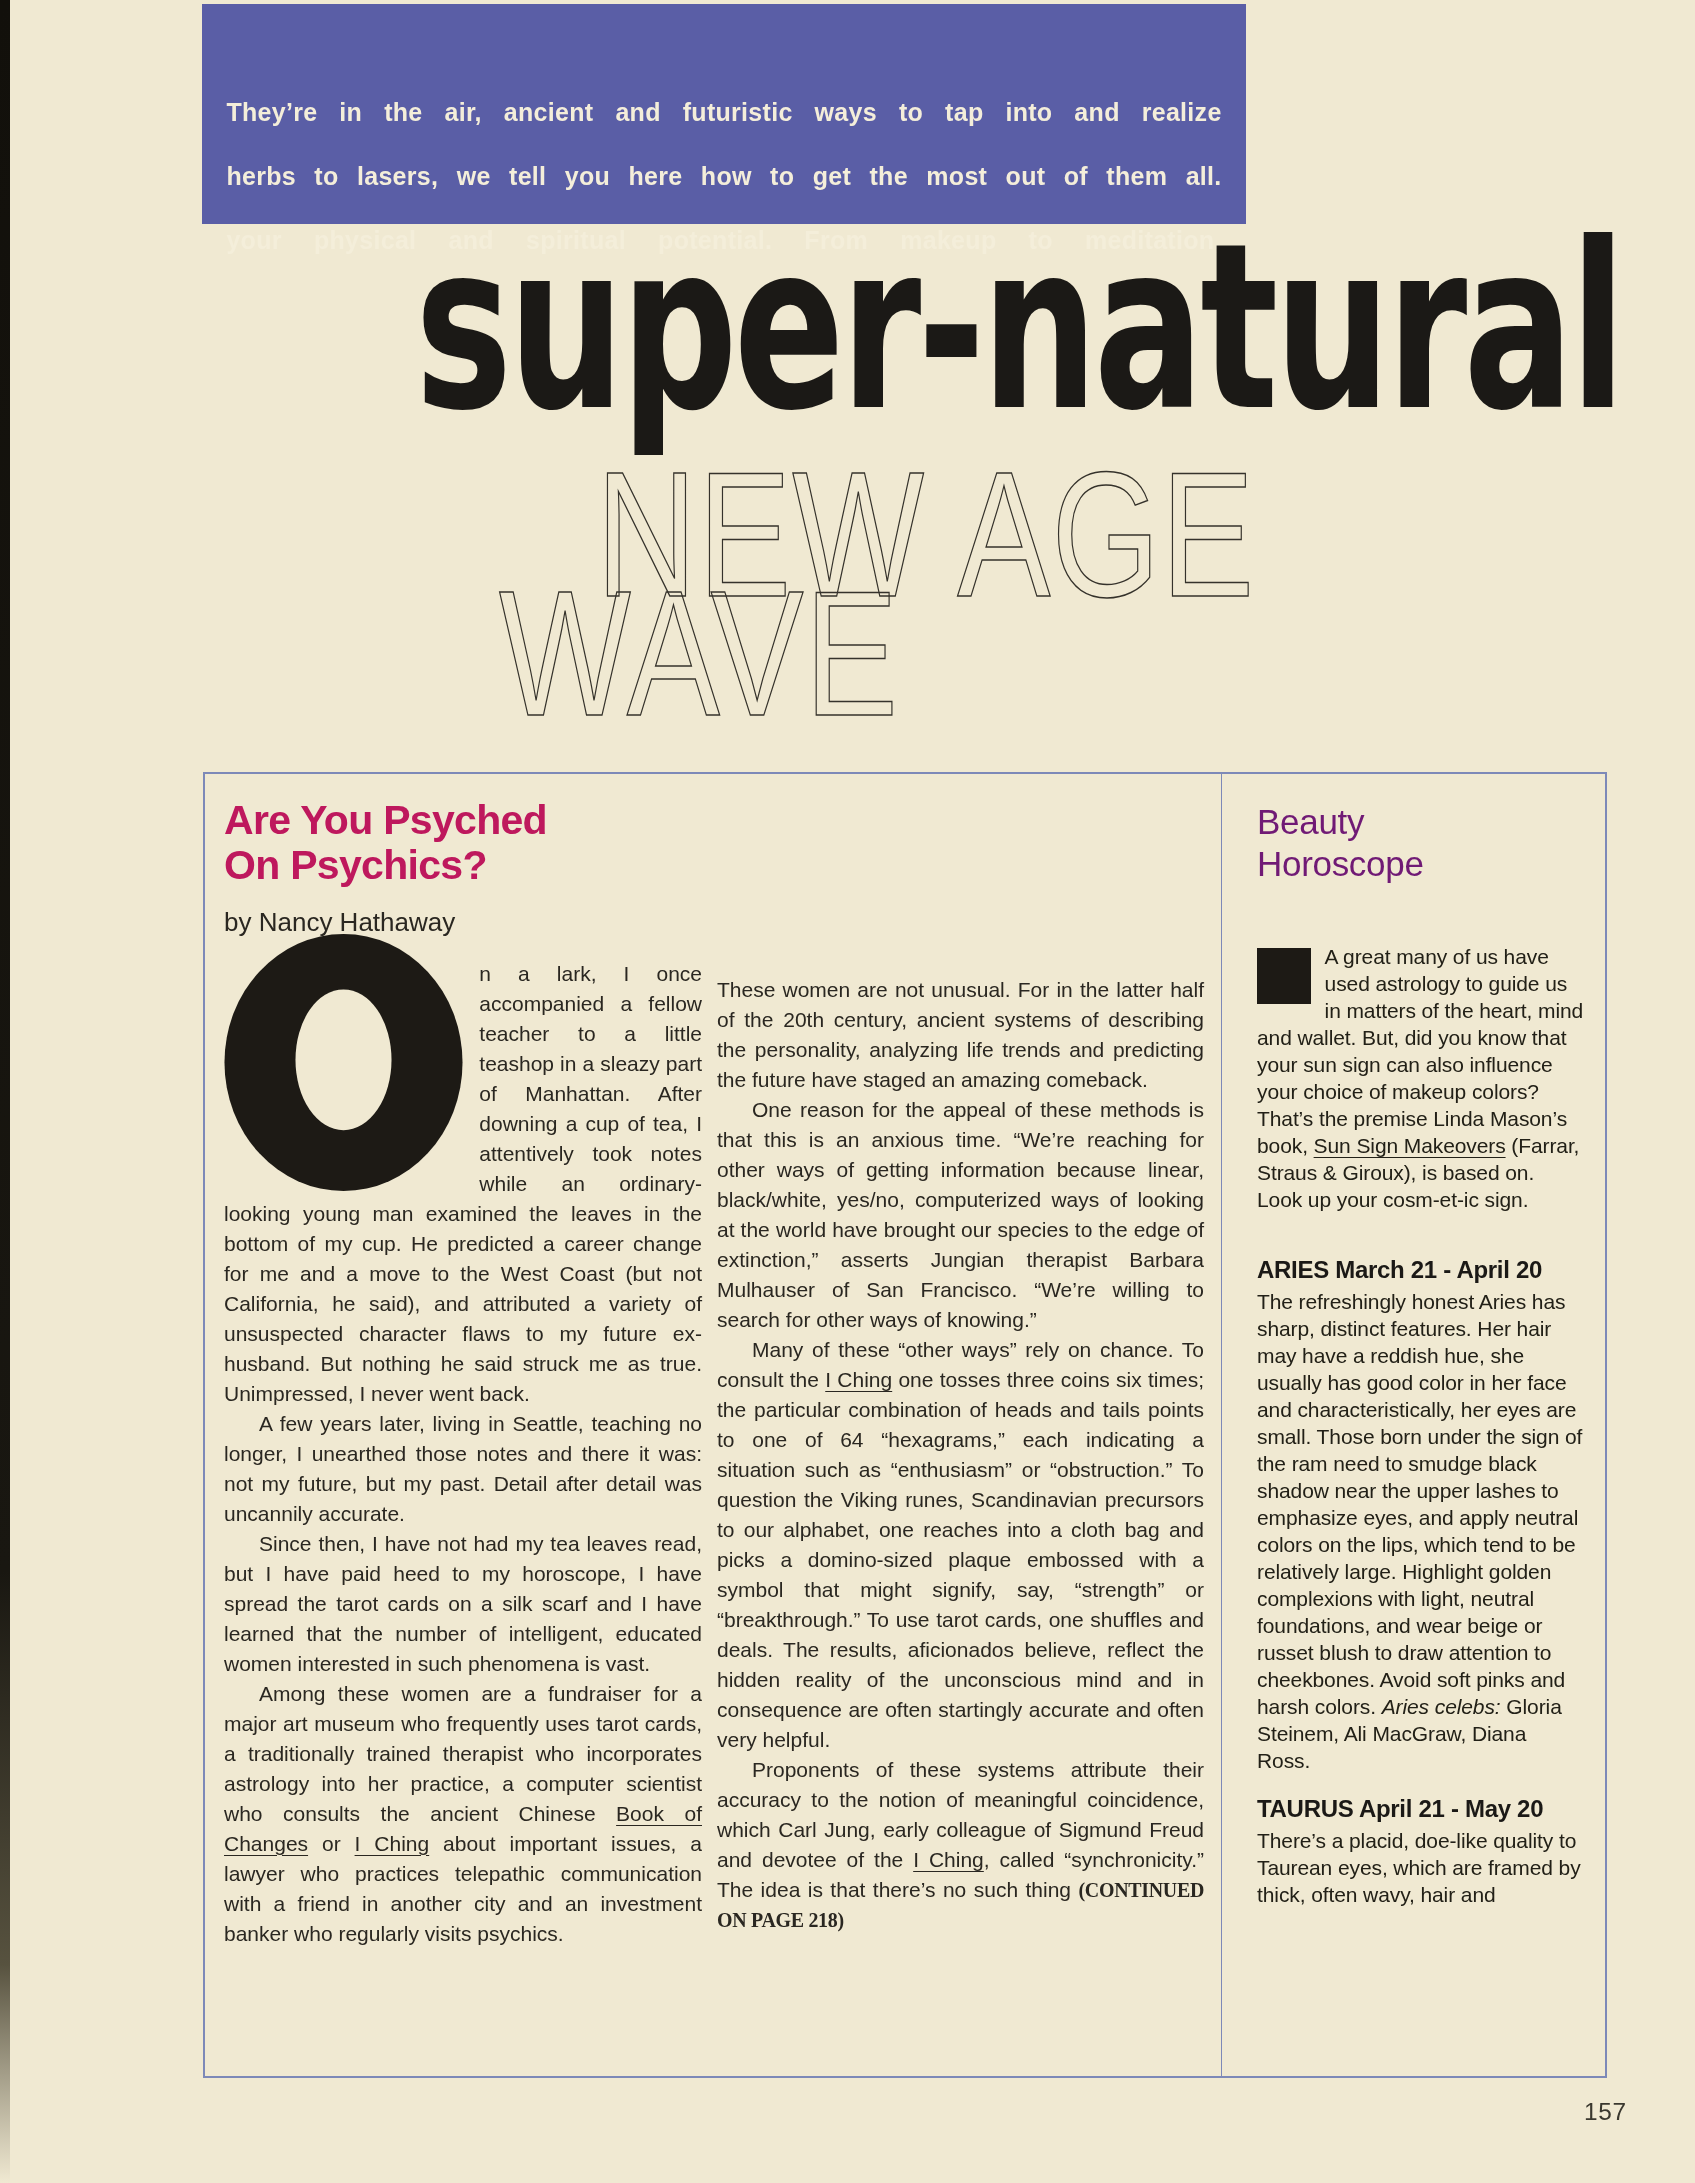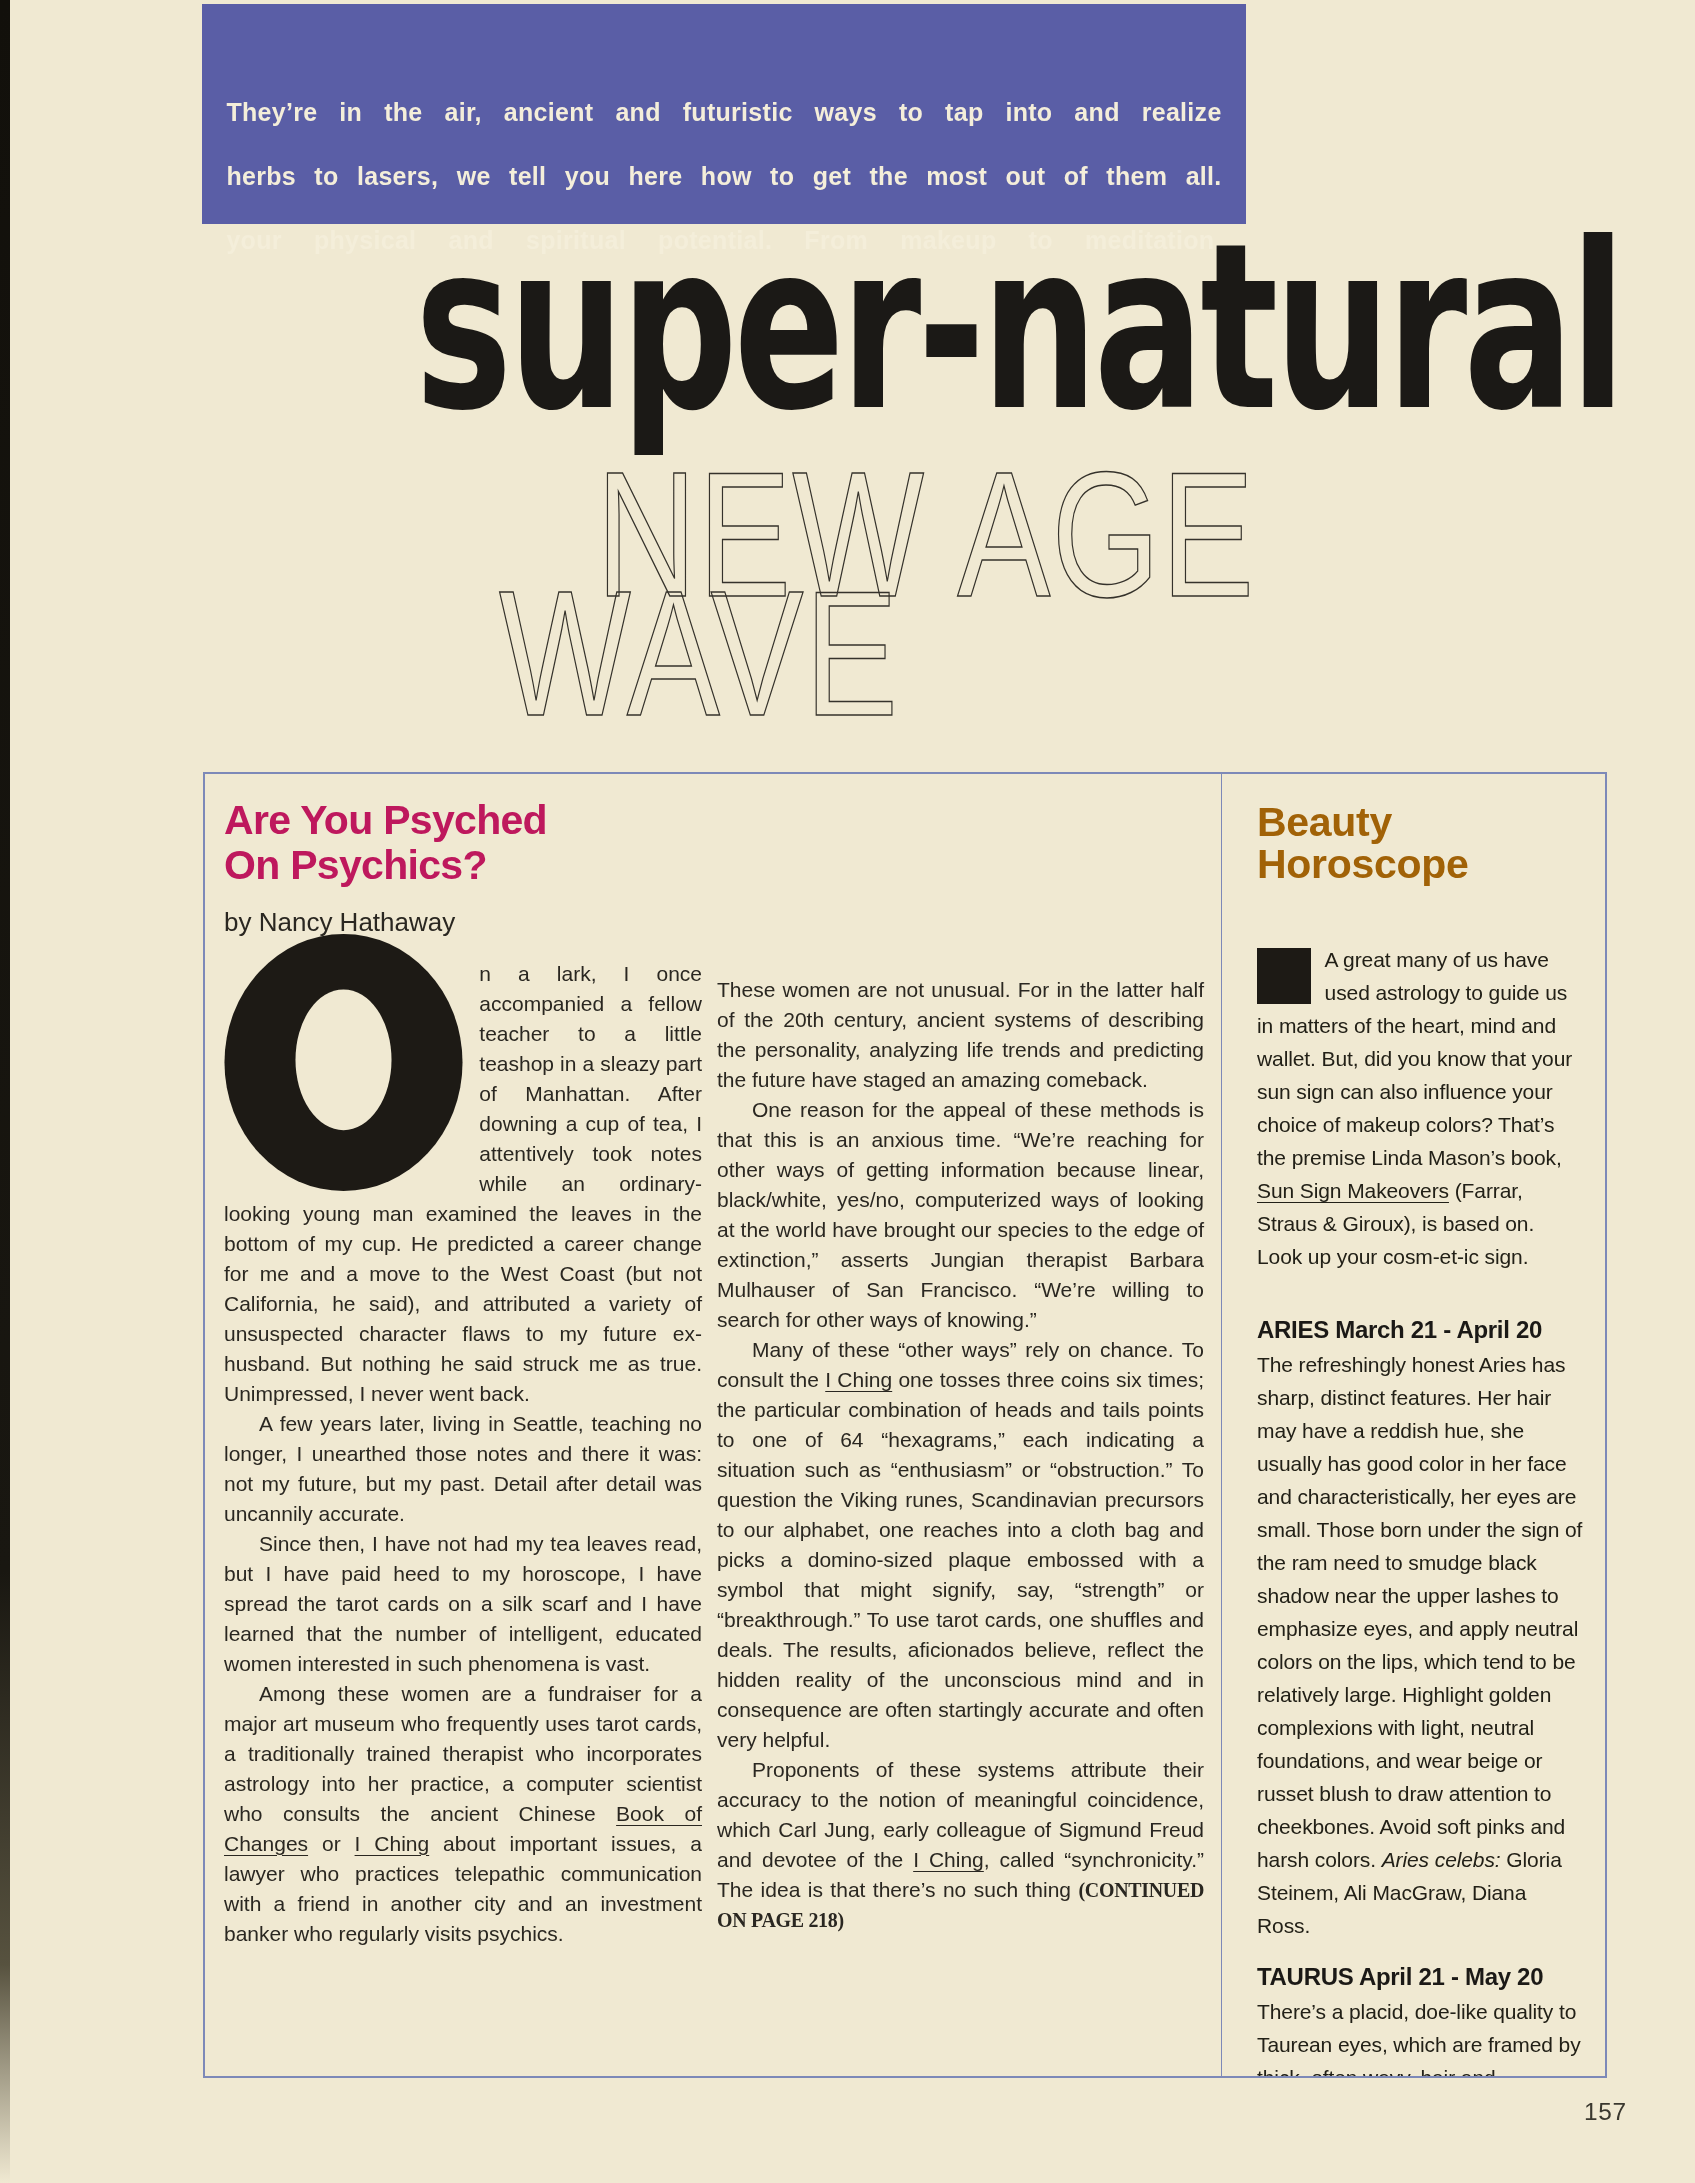"Beauty" .bh-title { color: #a16207 -> #701a75; font-size: 41px -> 35px; font-weight: 700 -> 400 }
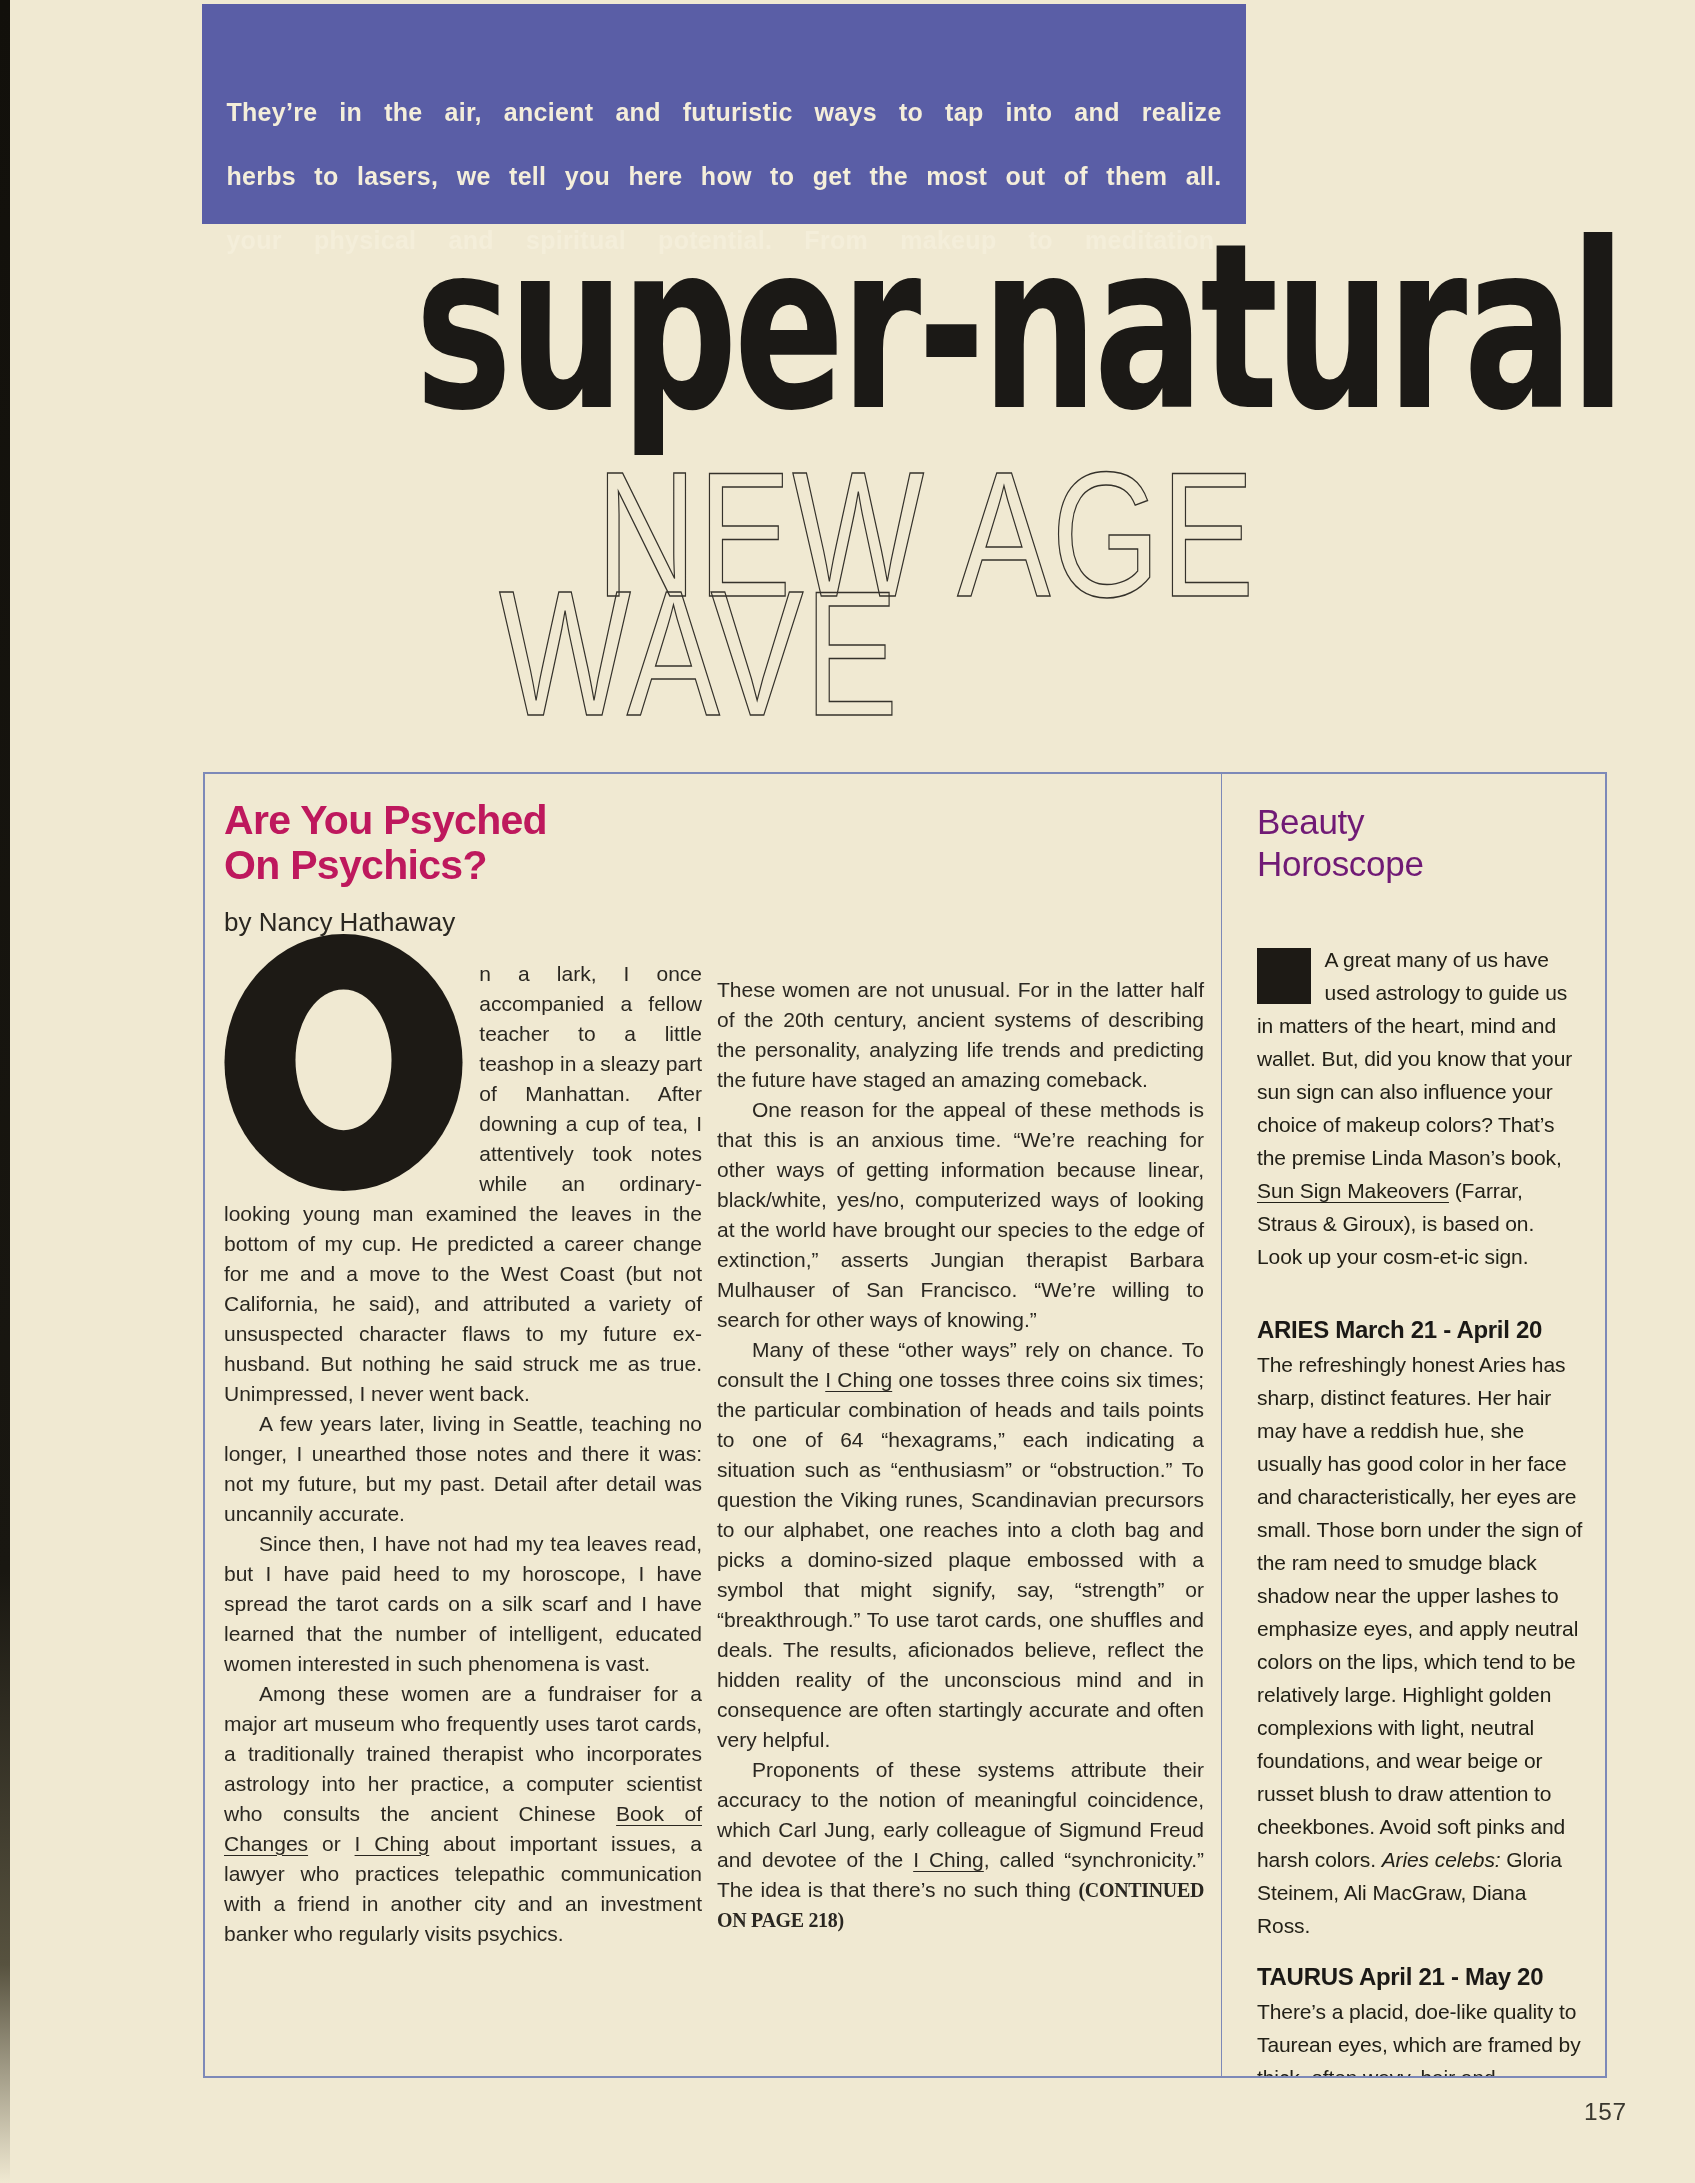"A great many of us" .bh-par { line-height: 33px -> 27px }
